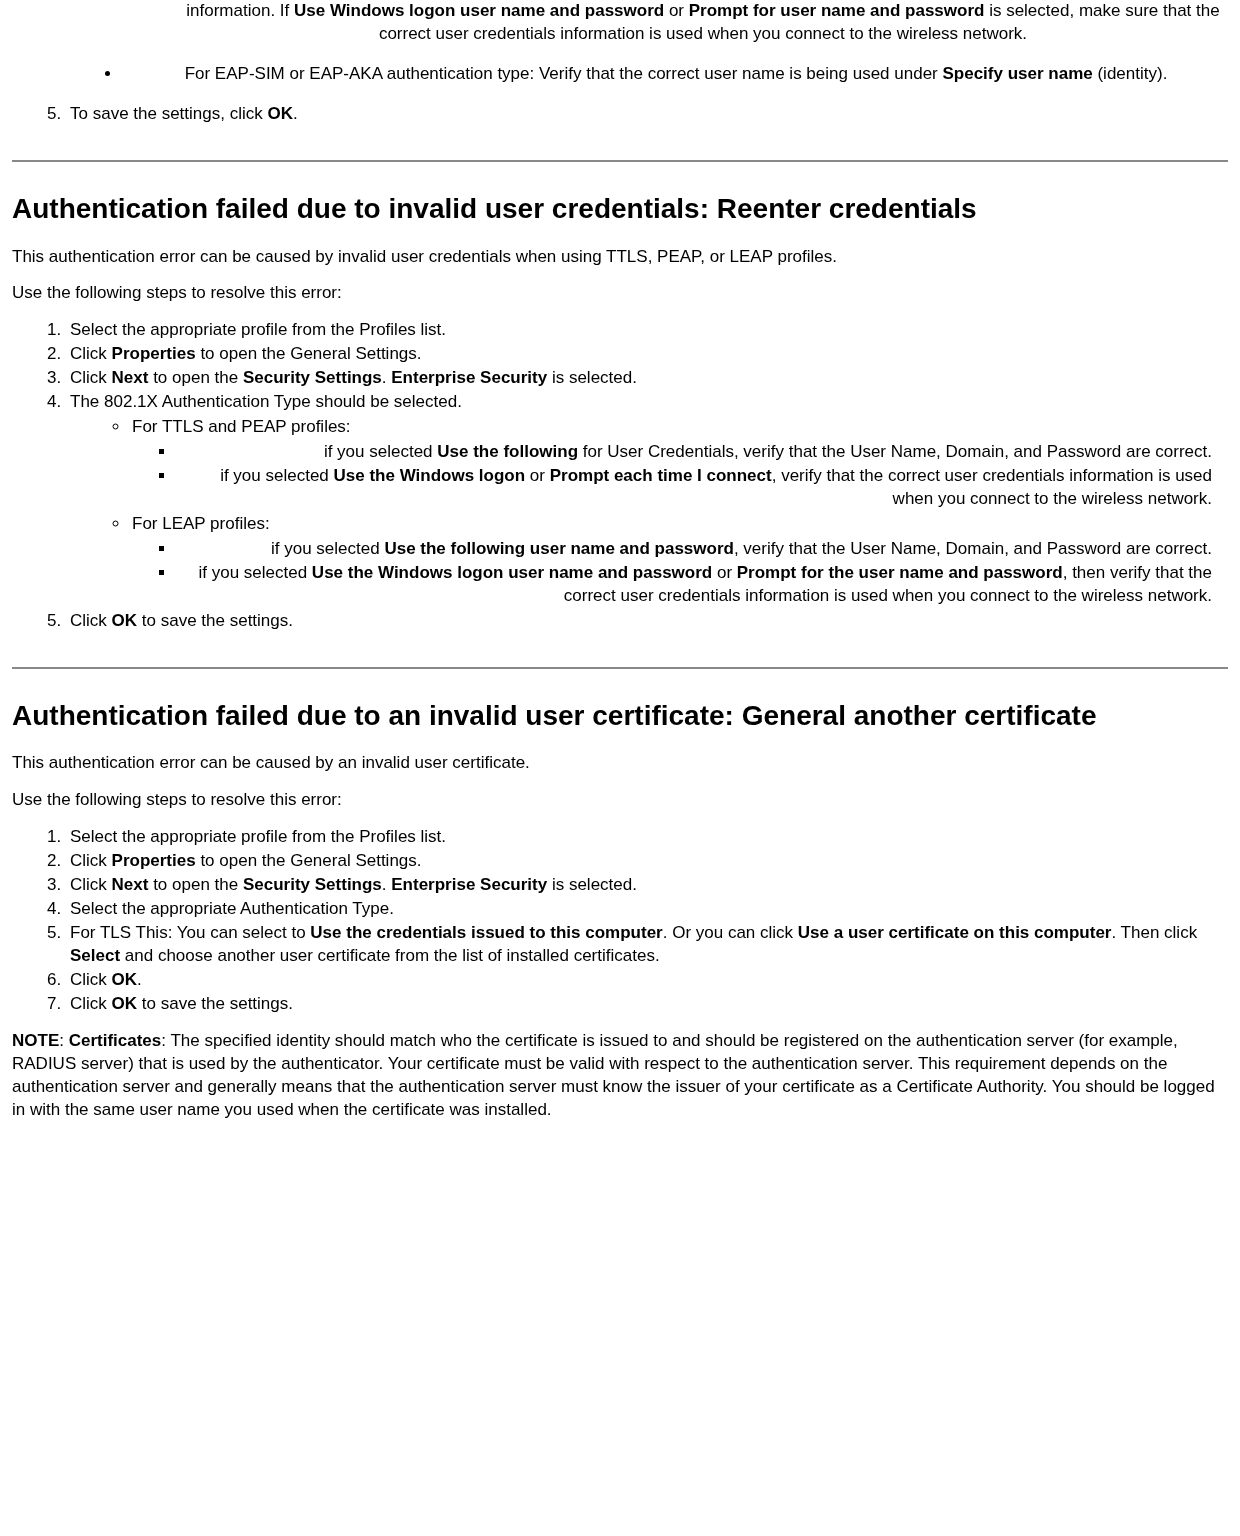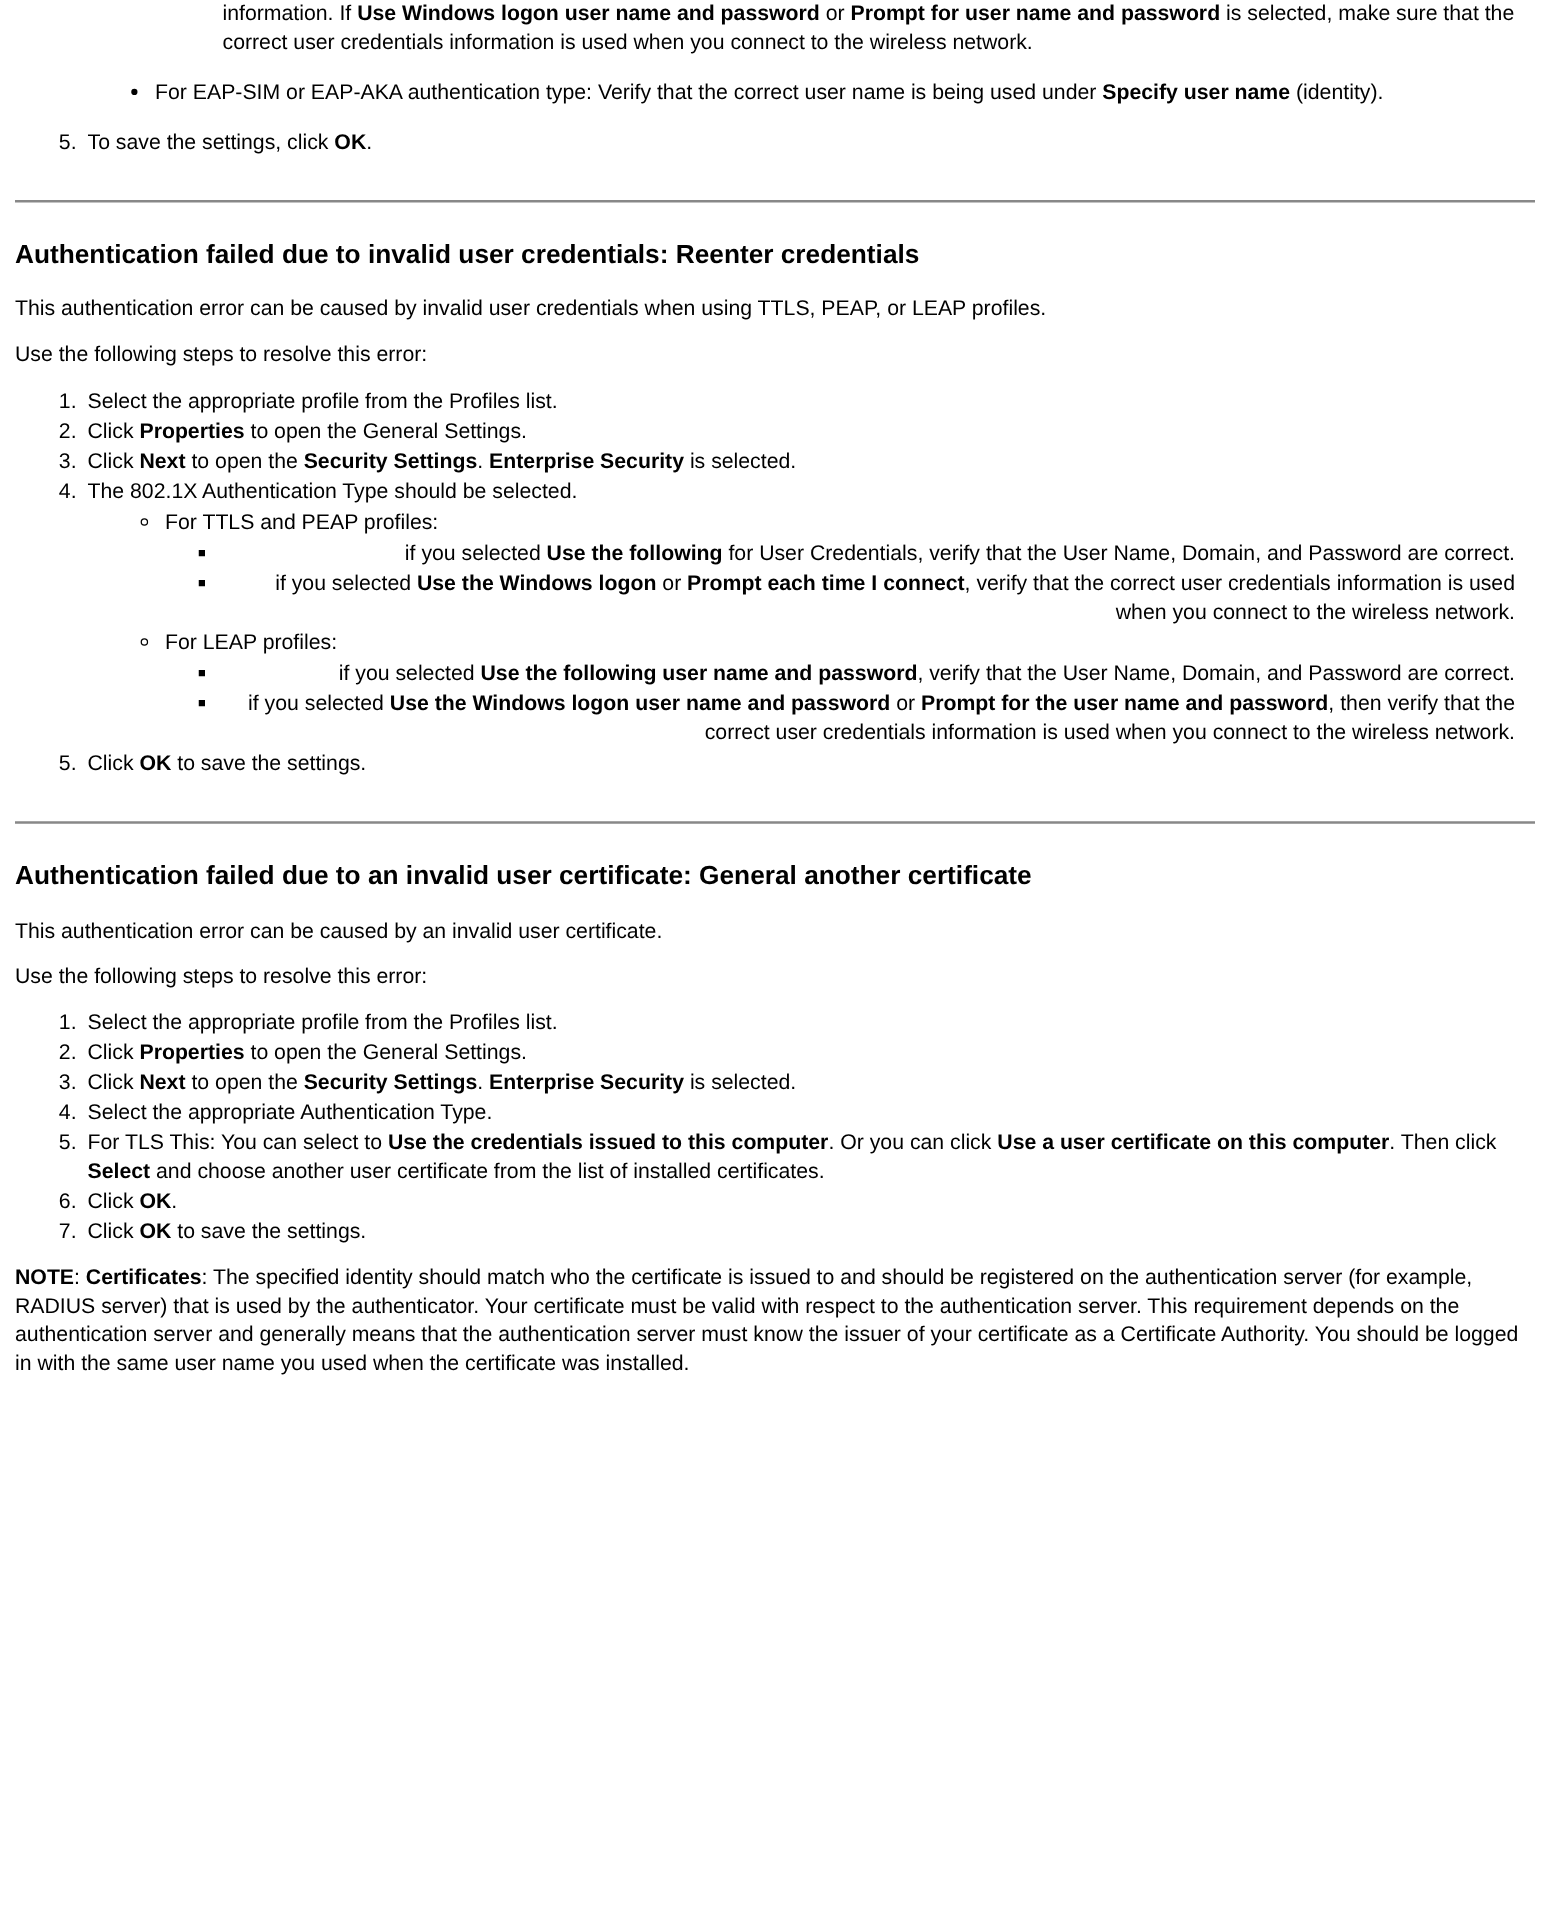"information. If Use Windows logon" .top-fragment { text-align: none -> center }
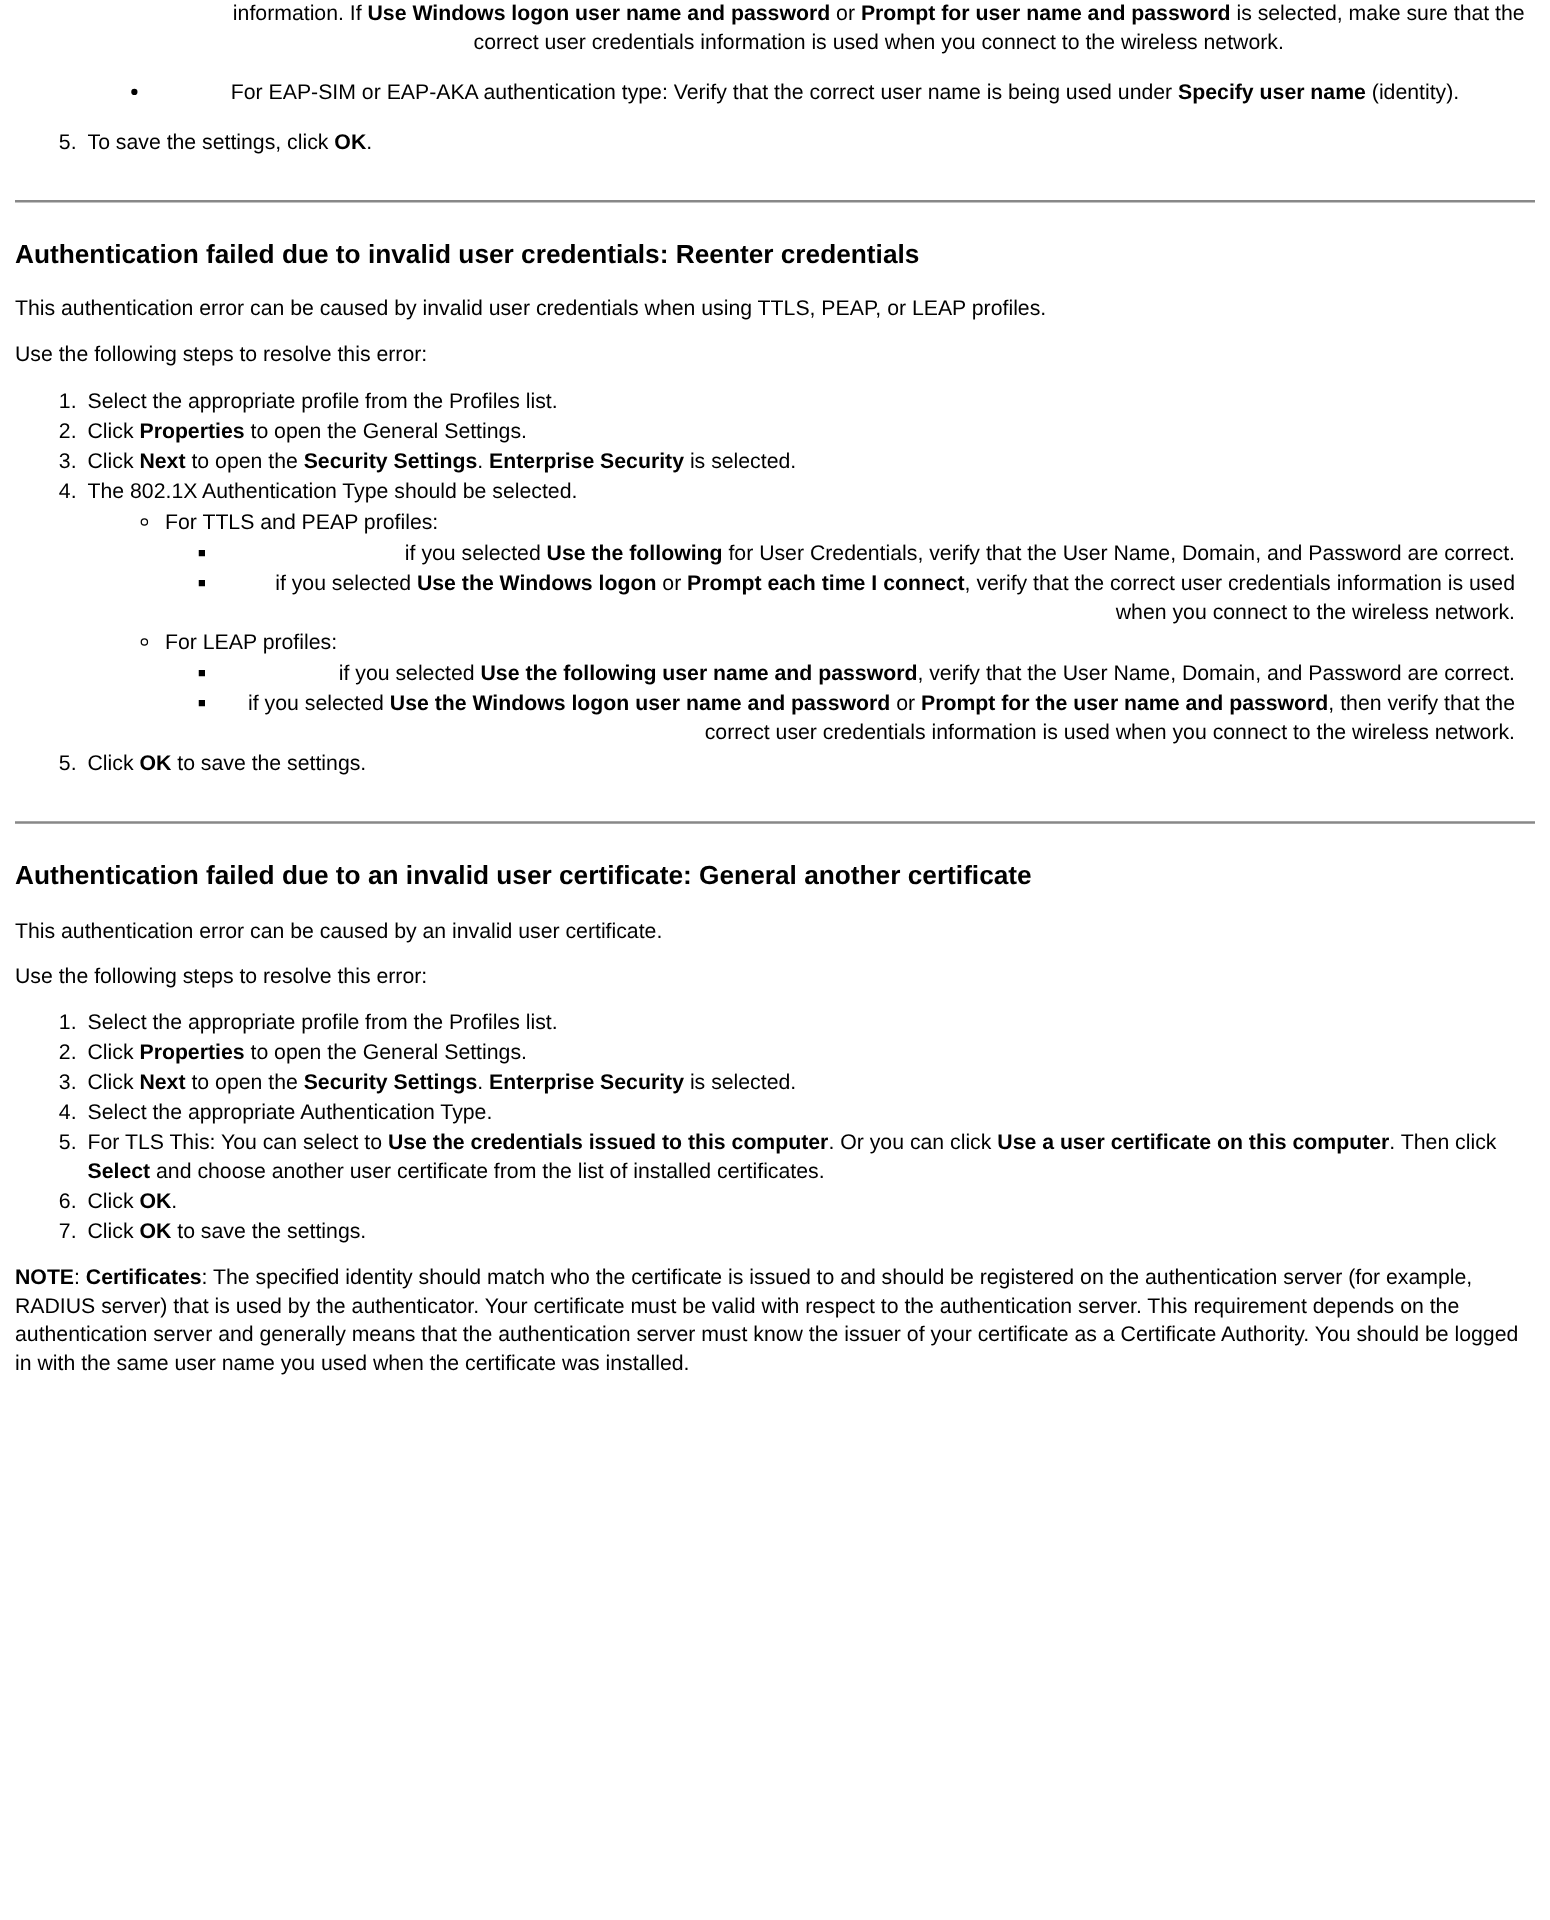"Authentication failed due to invalid" h2.section-title { font-size: 21px -> 28px }
